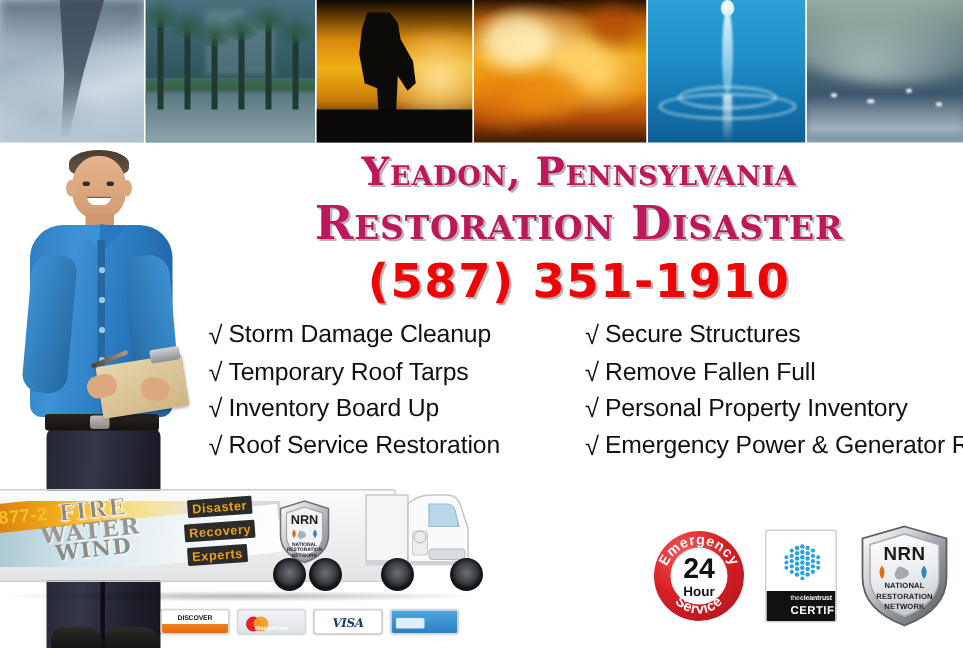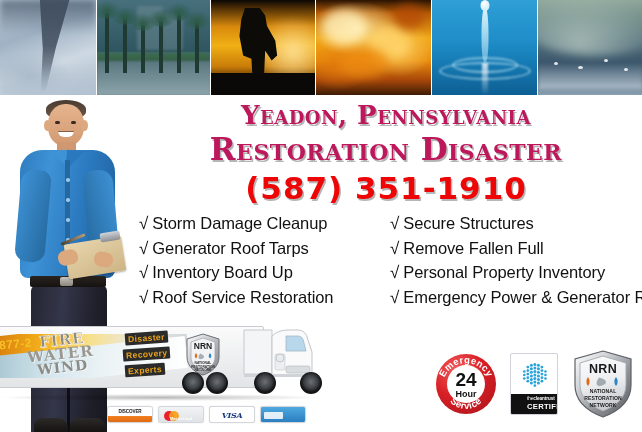"Generator Roof Tarps" span.b-text { text: Generator -> Temporary }
